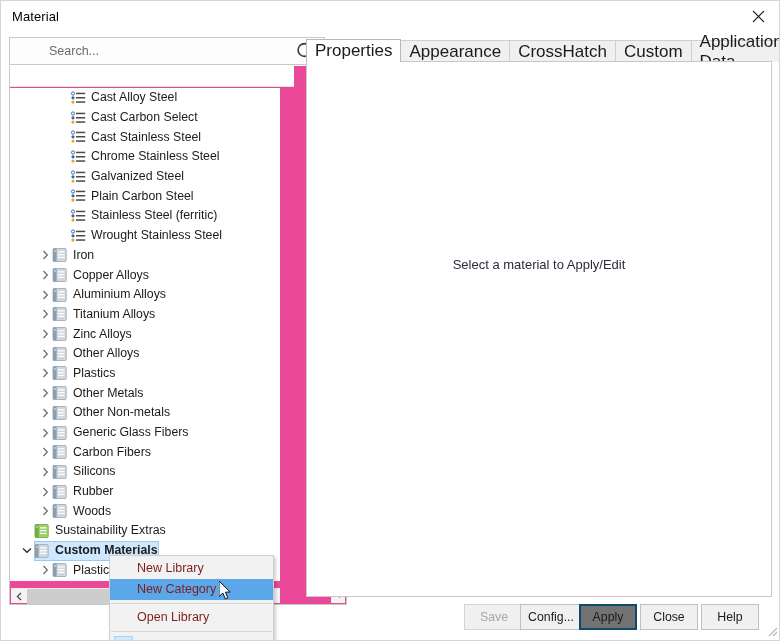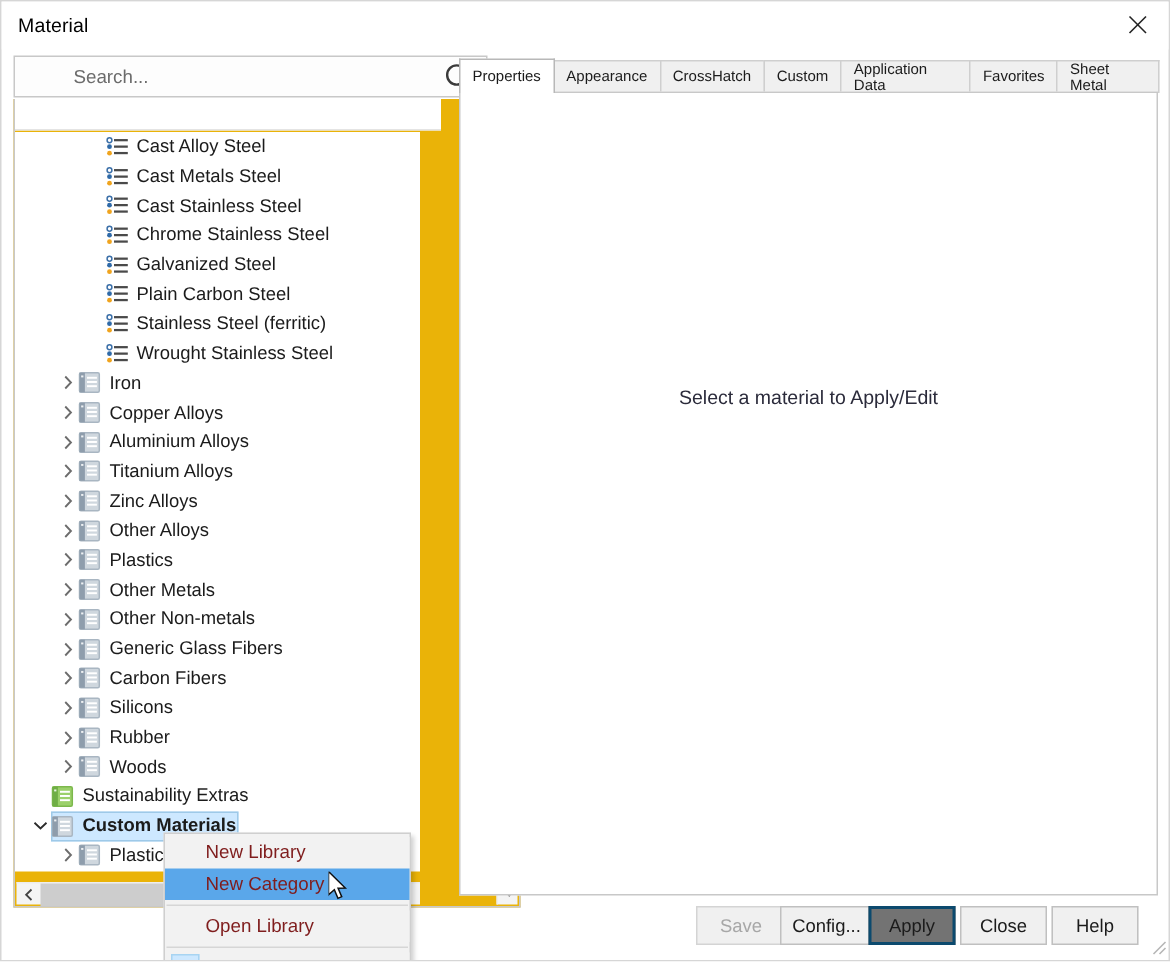"Properties" .tab { font-size: 10px -> 17px }
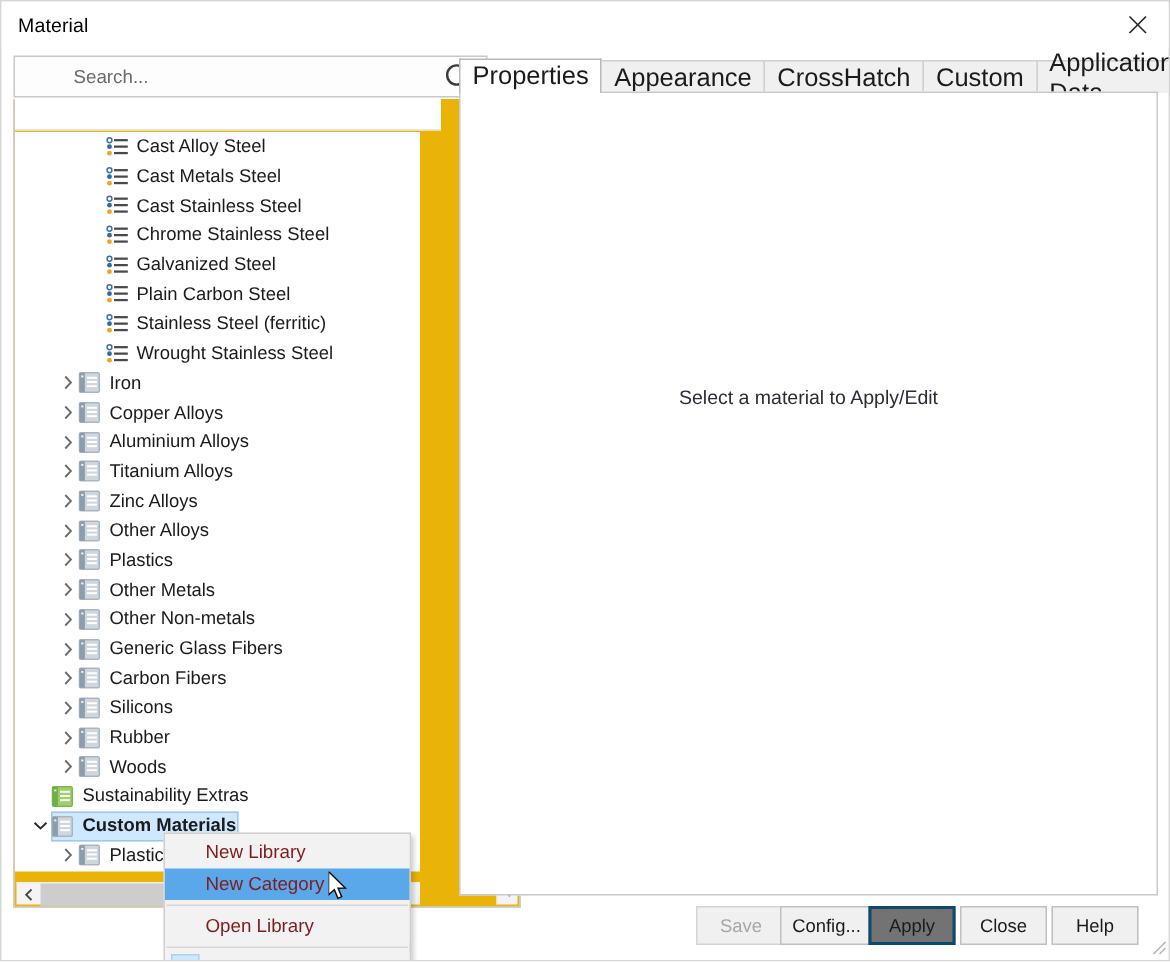"Cast Alloy Steel" #tree-outer { background: #eab308 -> #ec4899 }
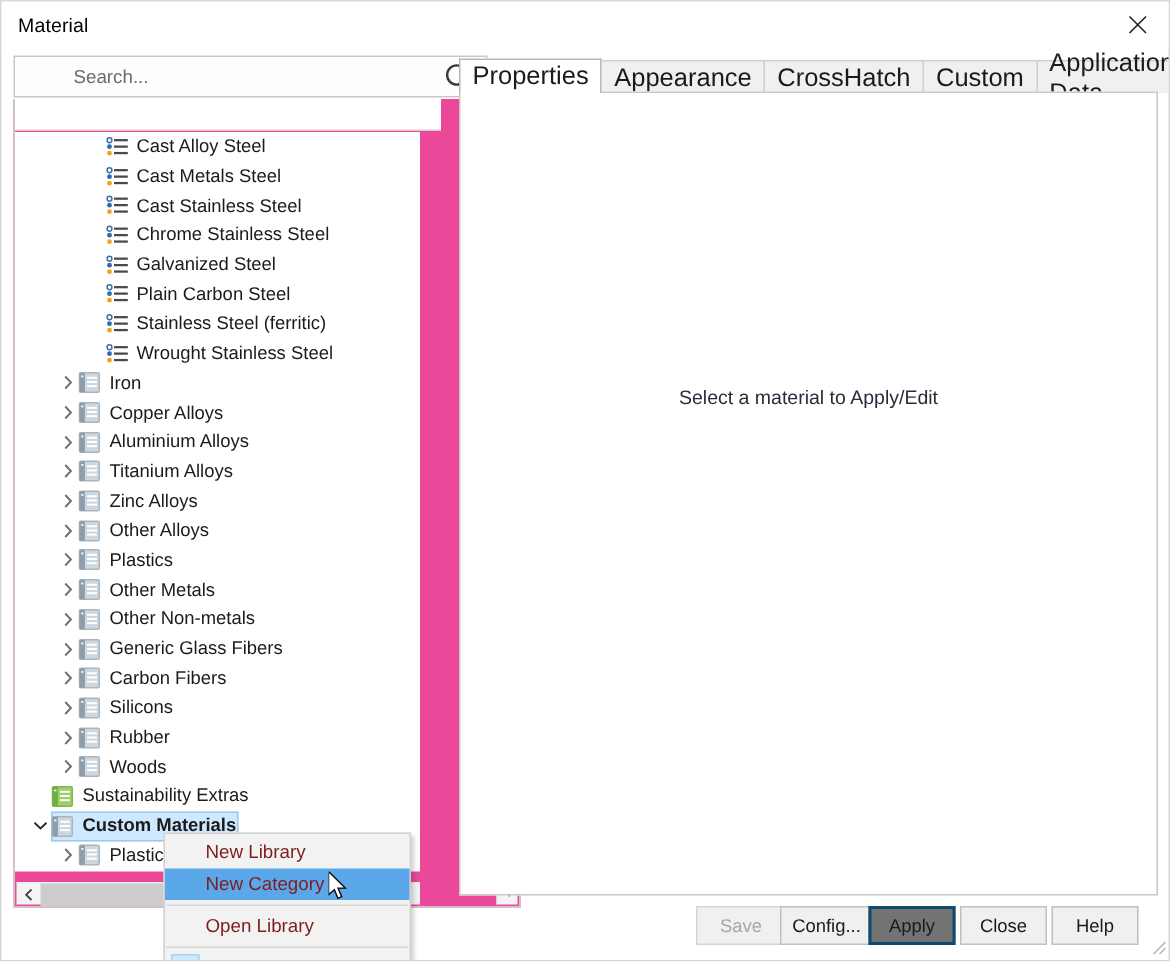"Cast Metals Steel" span.row-label { text: Metals Steel -> Carbon Select }
